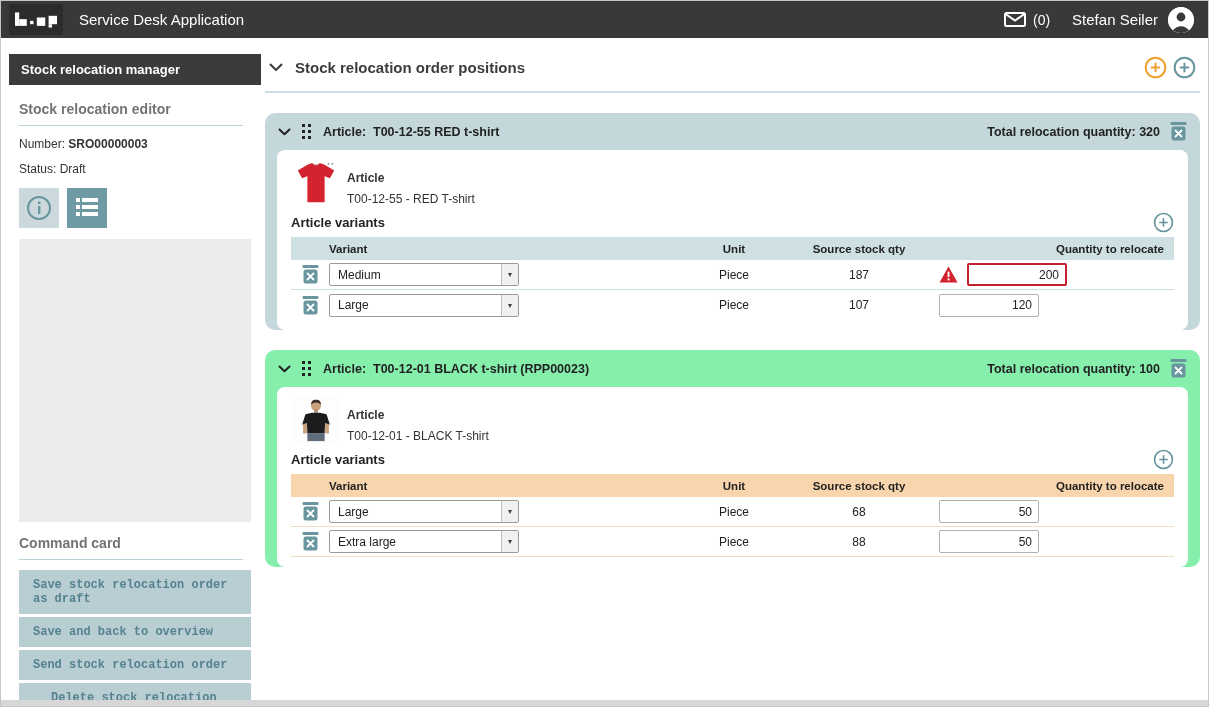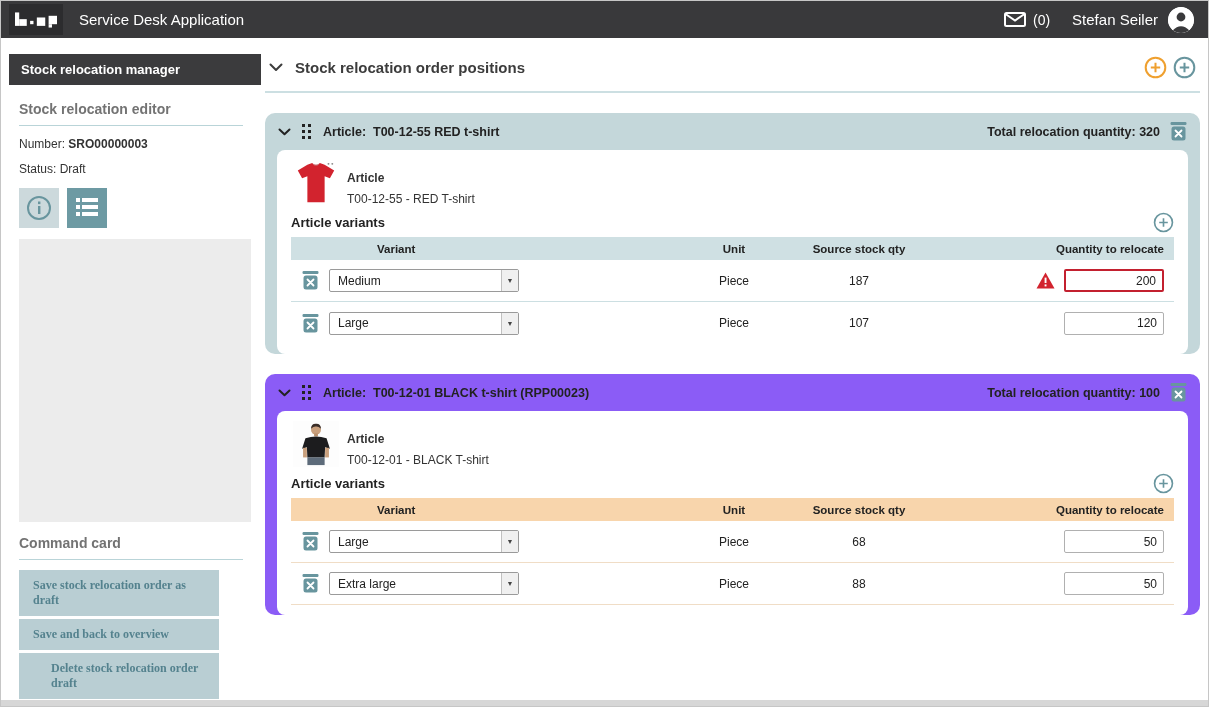"Variant" .vhead { padding-left: 48px -> none }
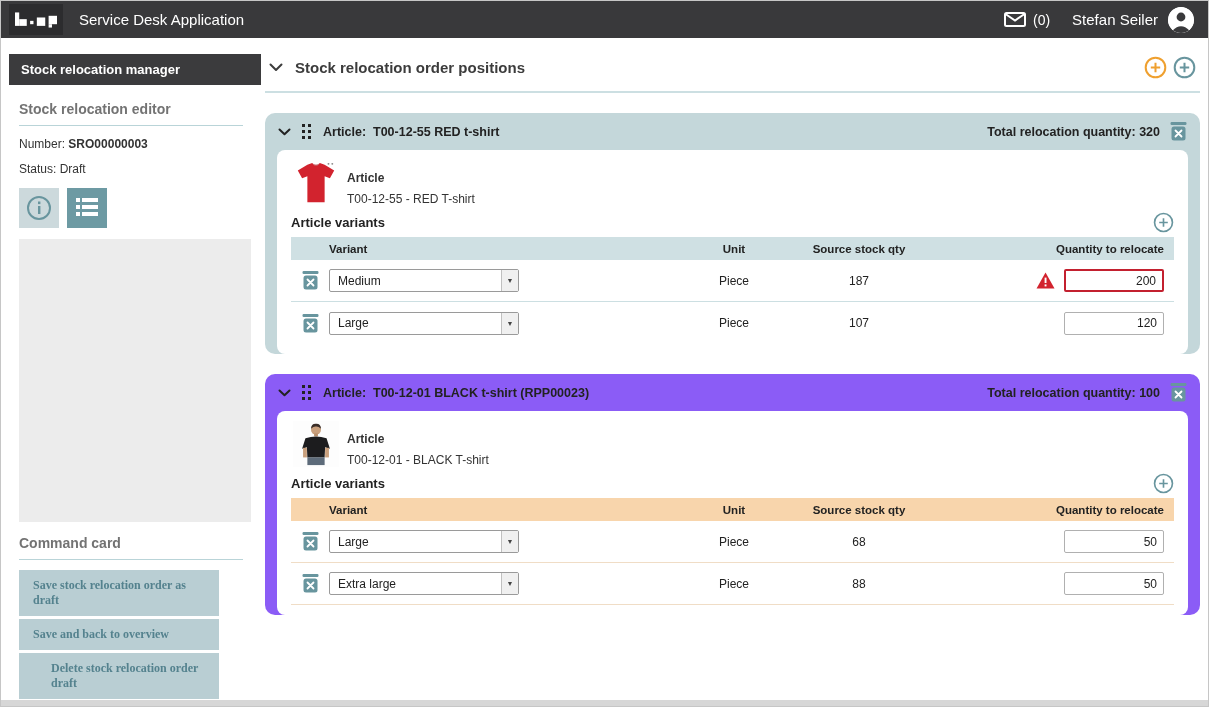"Medium" .vrow { height: 42px -> 30px }
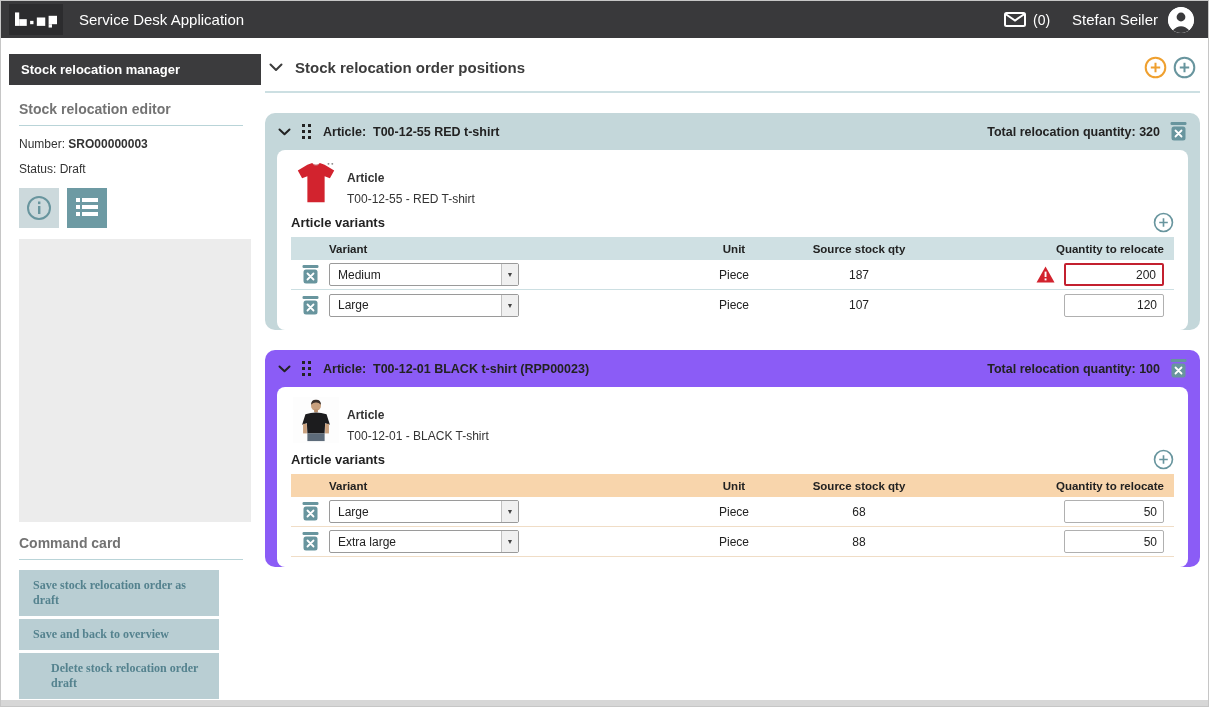"200" .qty-cell { justify-content: flex-end -> none }
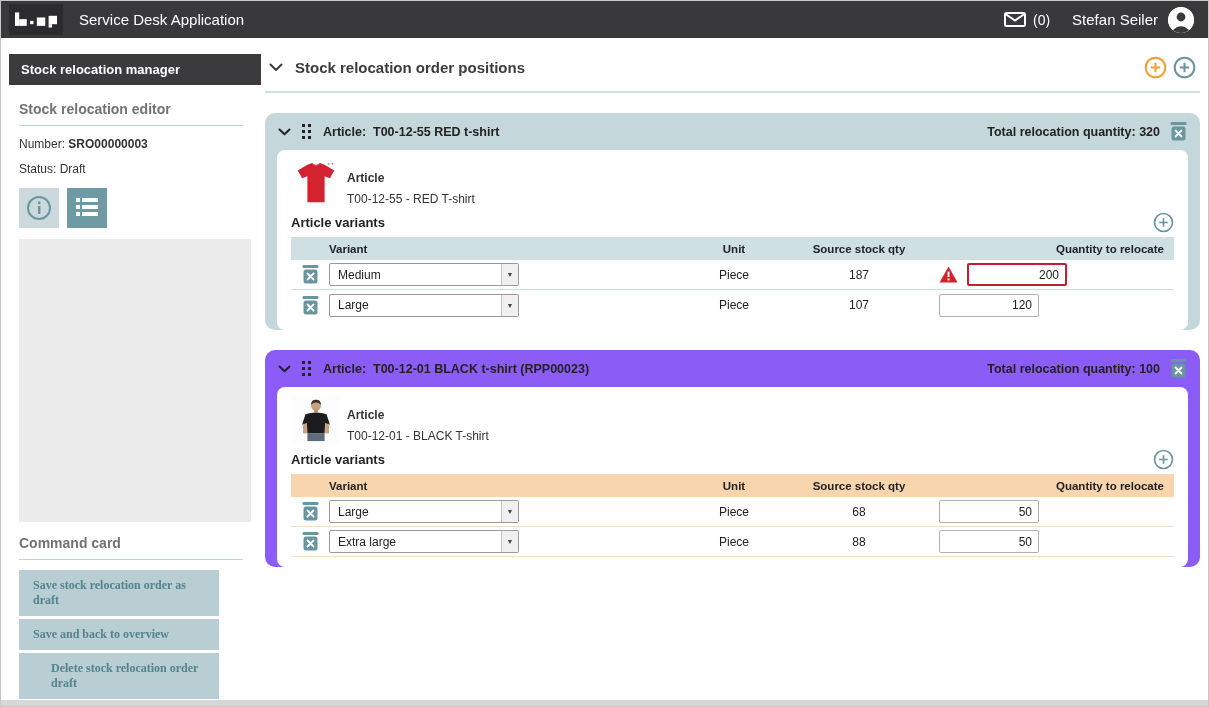"Article: T00-12-01 BLACK t-shirt" .card.orange { background: #8b5cf6 -> #86efac }
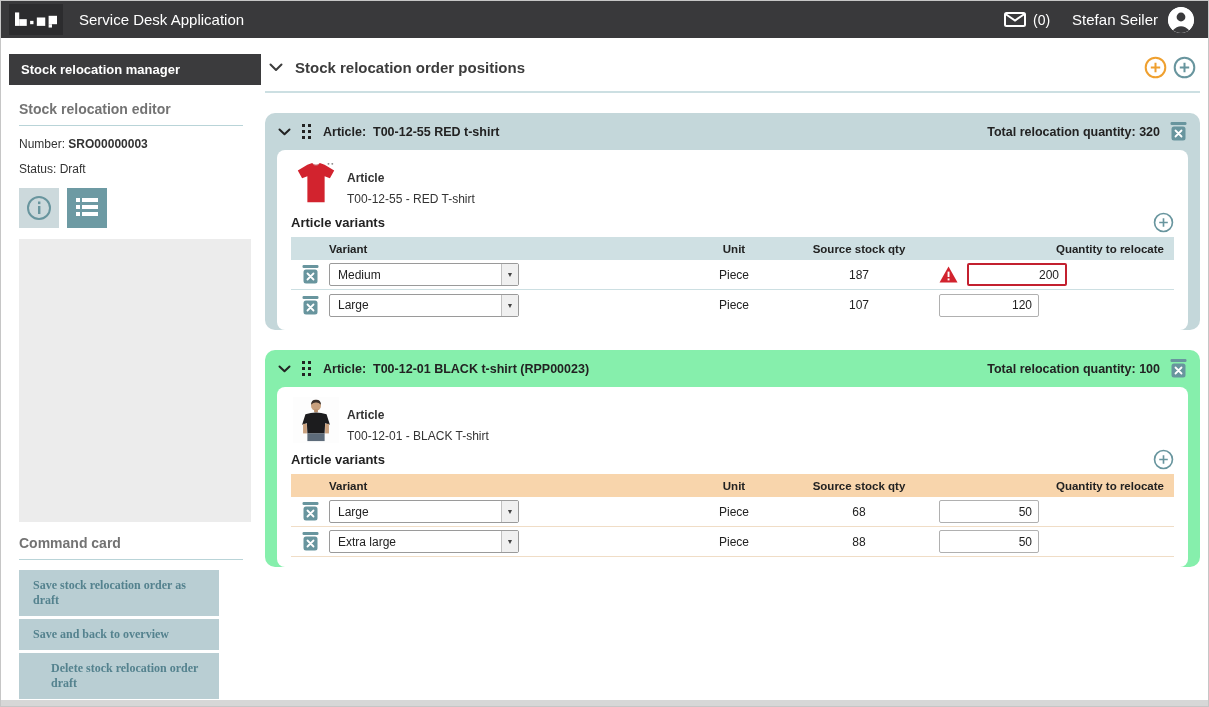"Save stock relocation order as" .cmd-btn { font-family: Liberation Serif, serif -> Liberation Mono, monospace; width: 200px -> 232px }
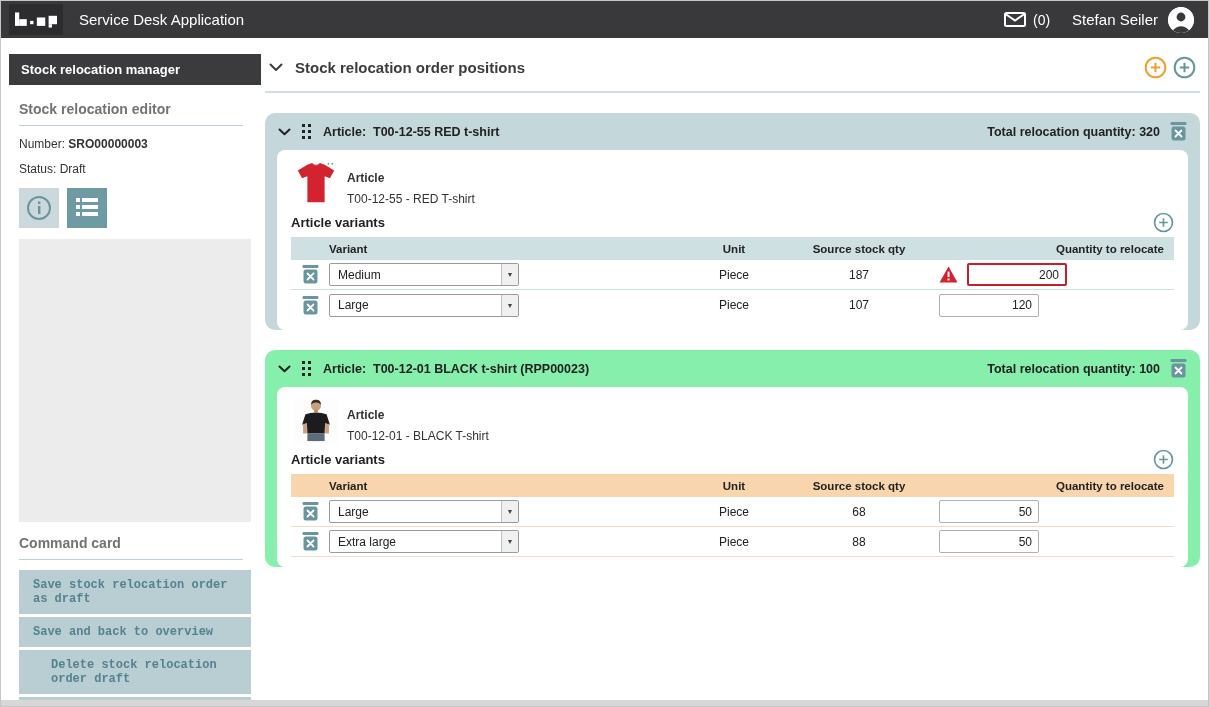"Send stock relocation order" button.cmd-btn { html: none -> <button>Send stock relocation order</button> }
